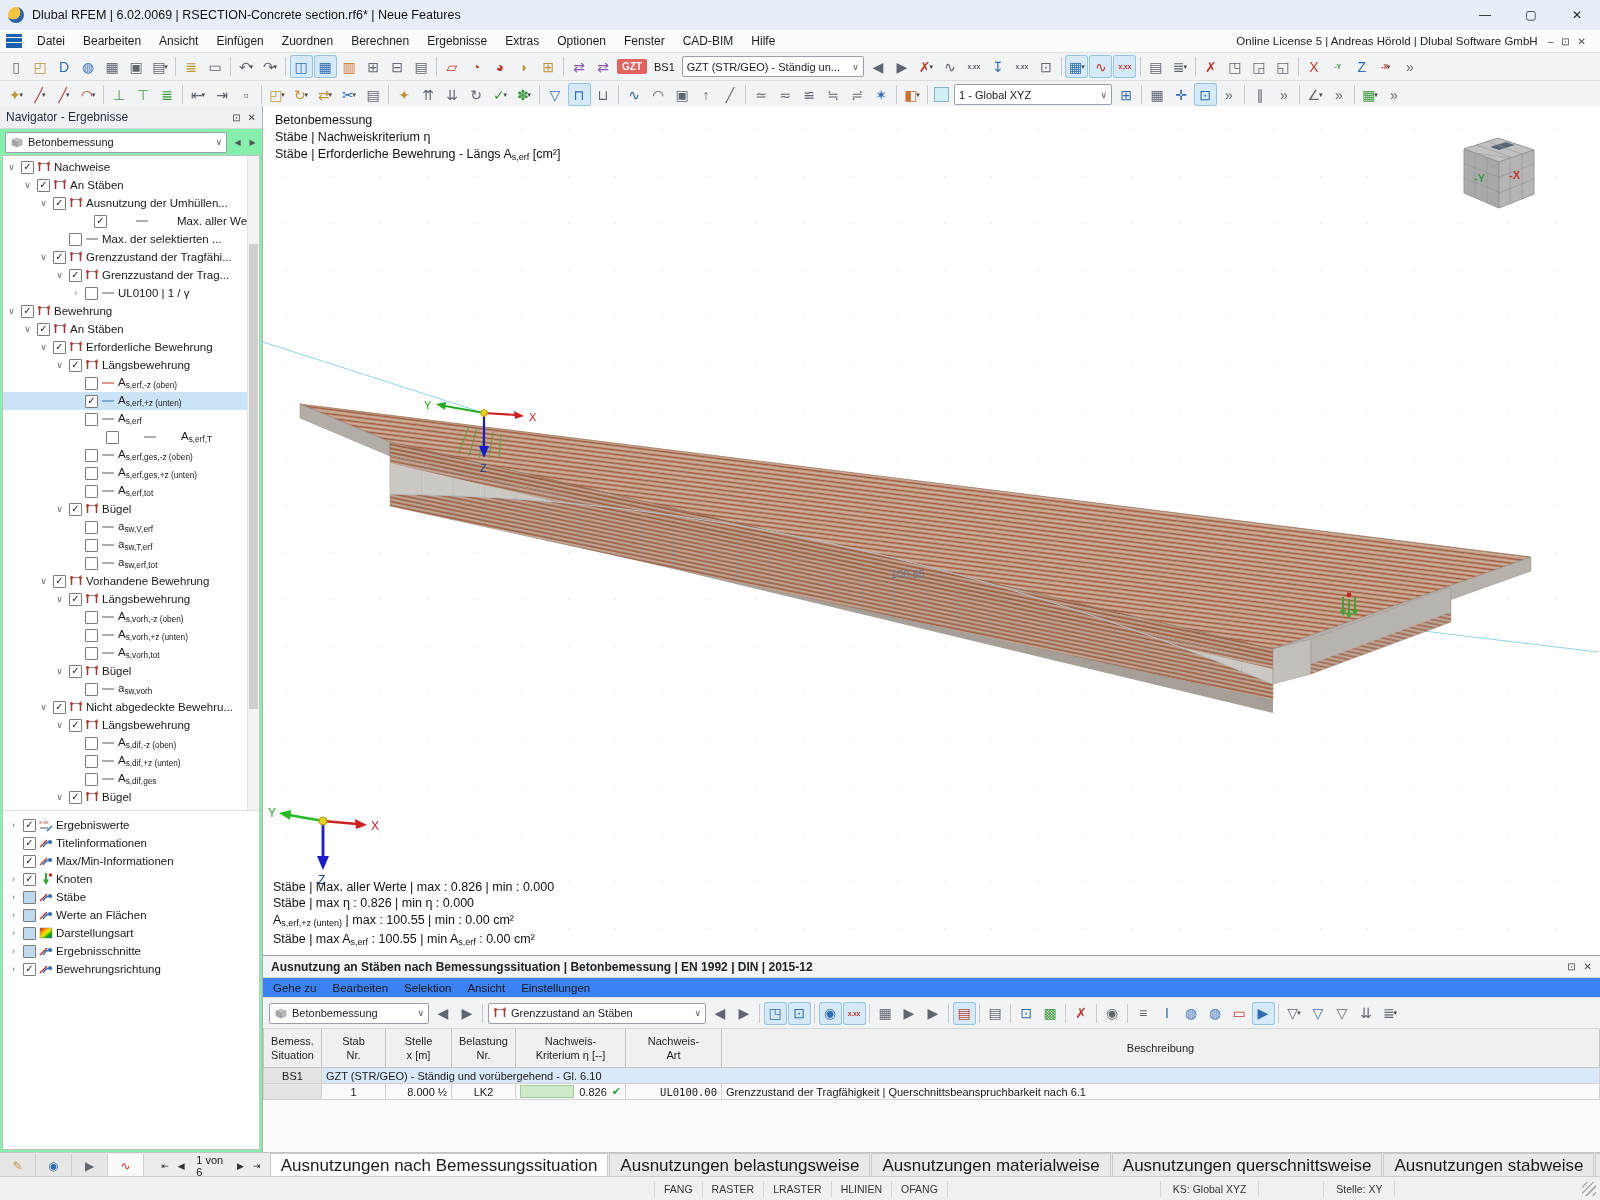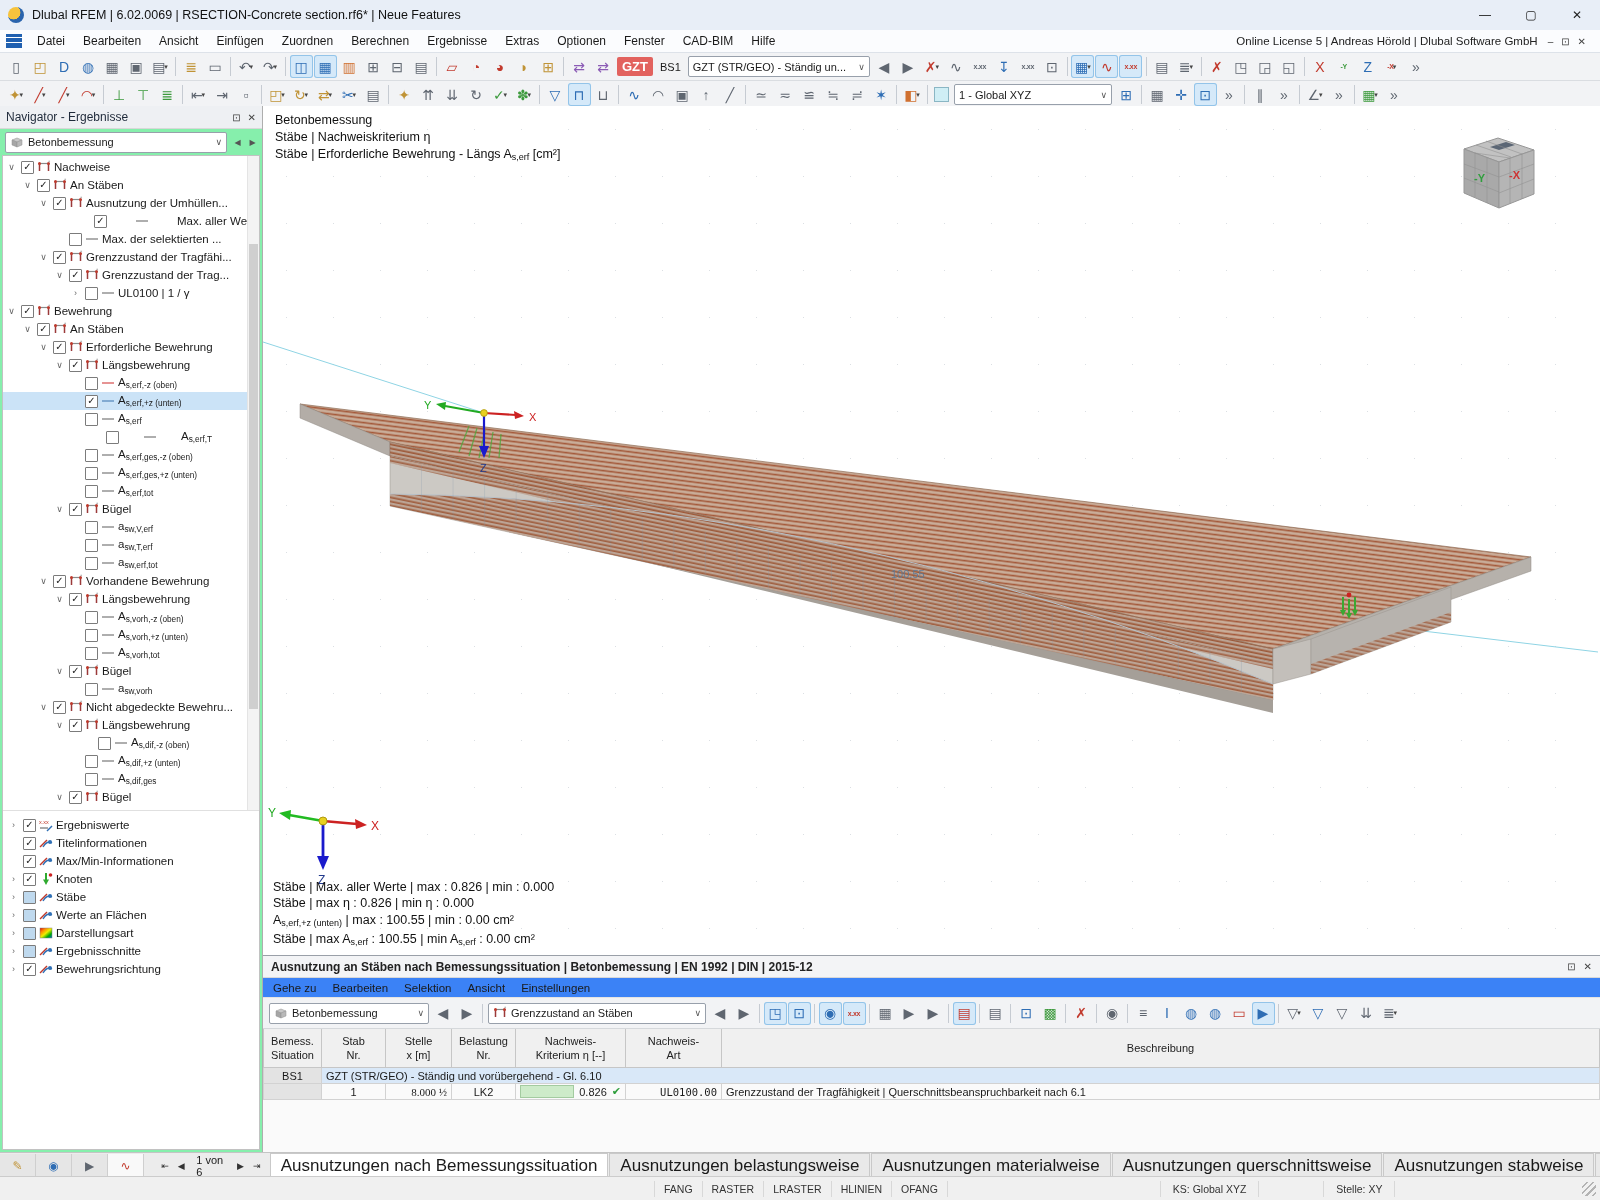"GZT" .badge { font-size: 13px -> 10px }
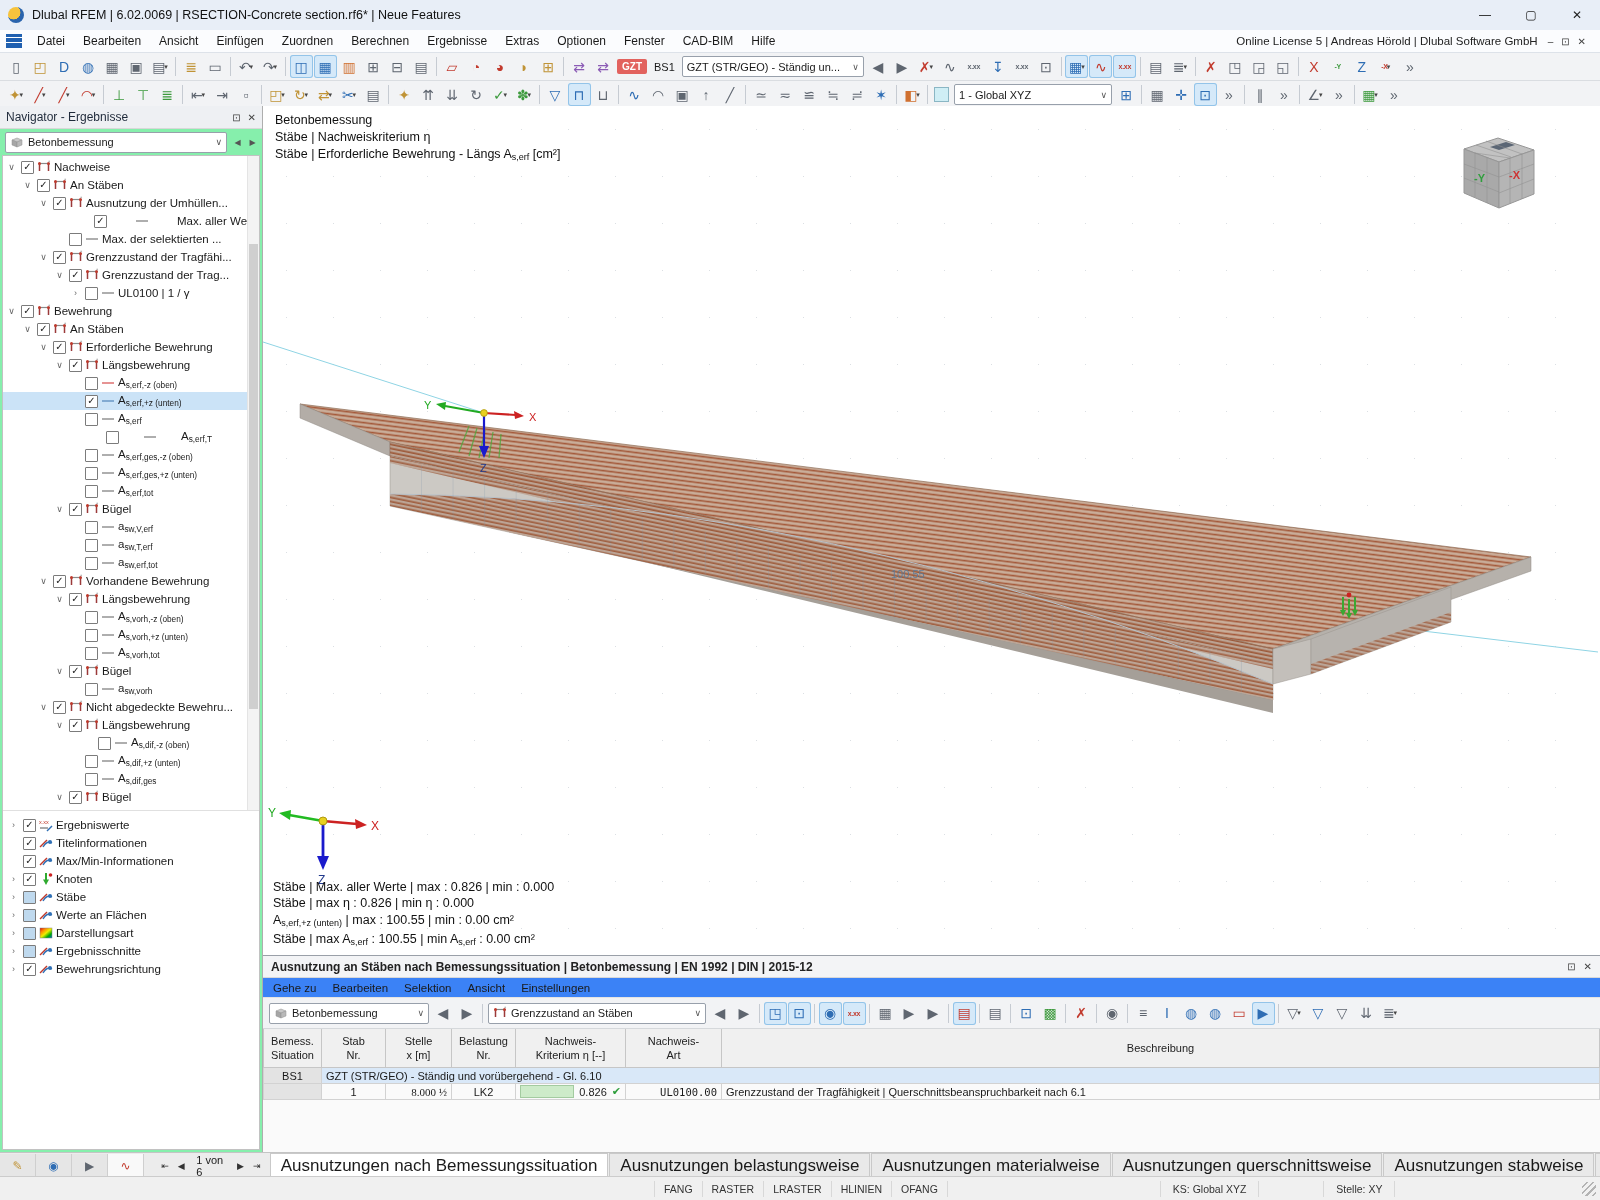"As,dif,-z (oben)" div.trow { margin-left: 13px -> none }
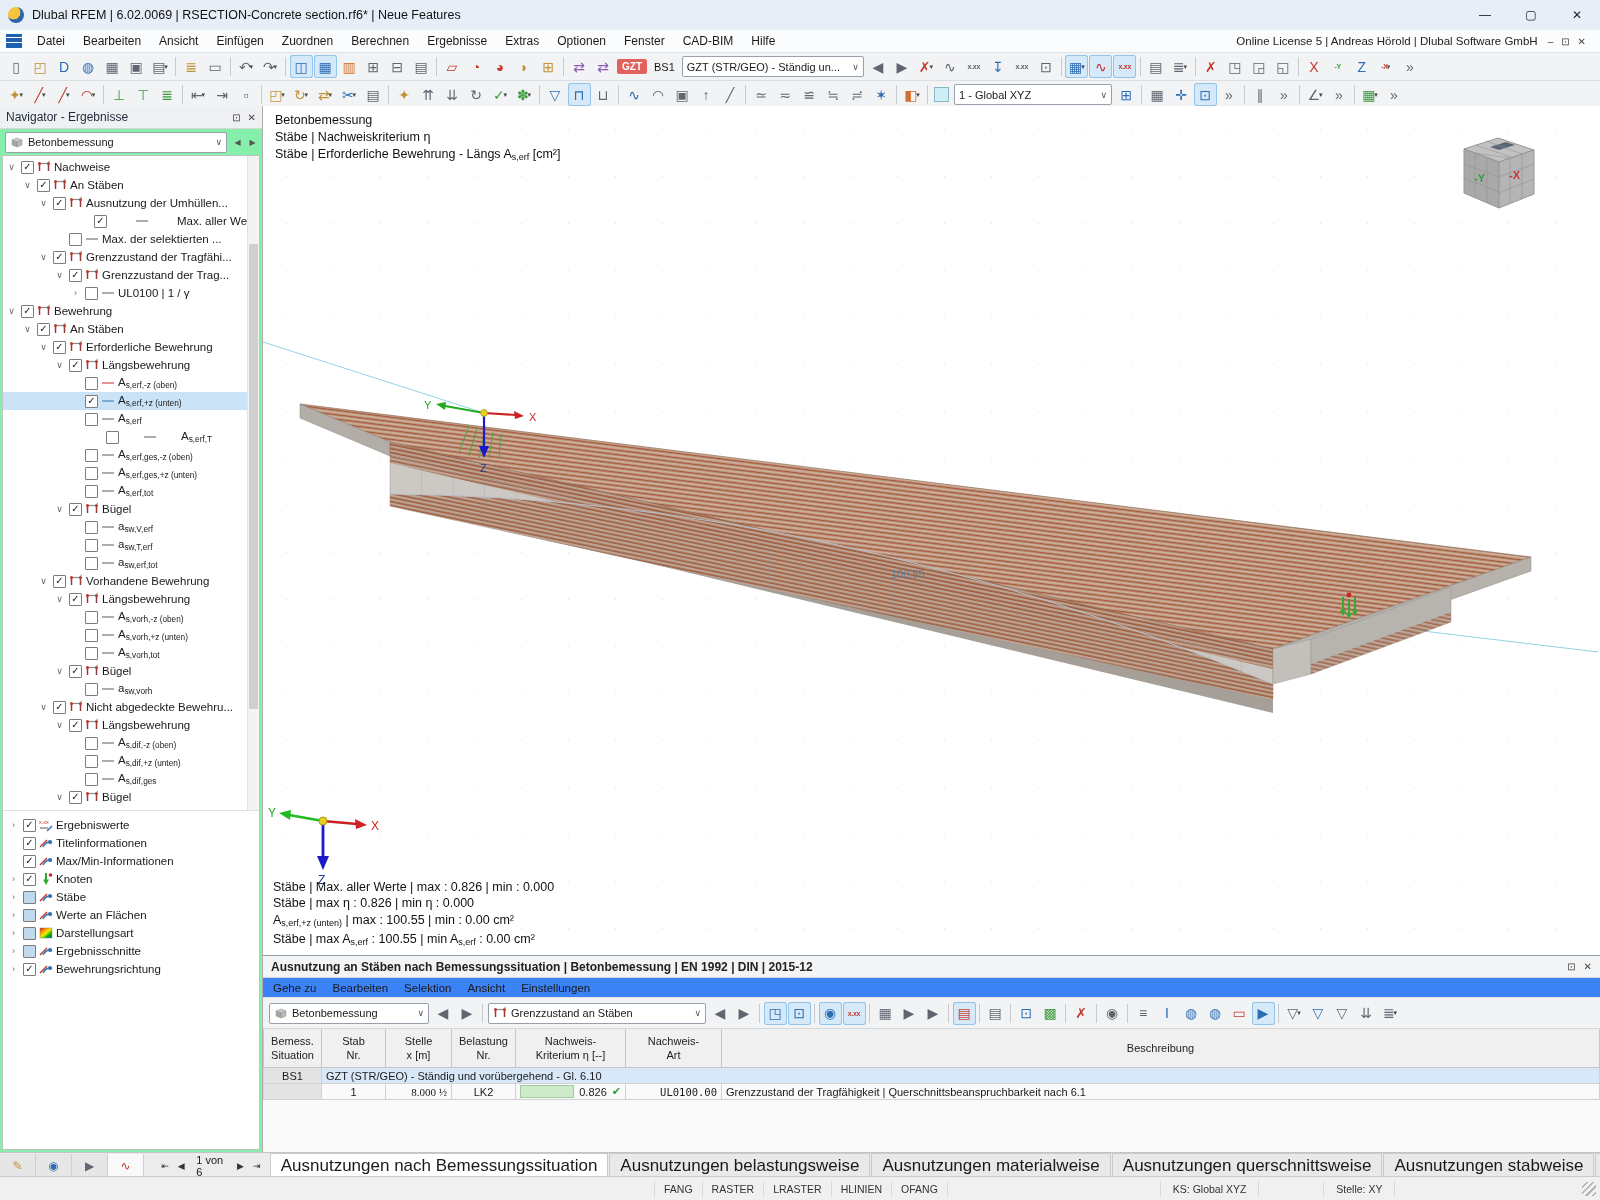"8.000 ½" .rt { font-family: Liberation Serif, serif -> none }
